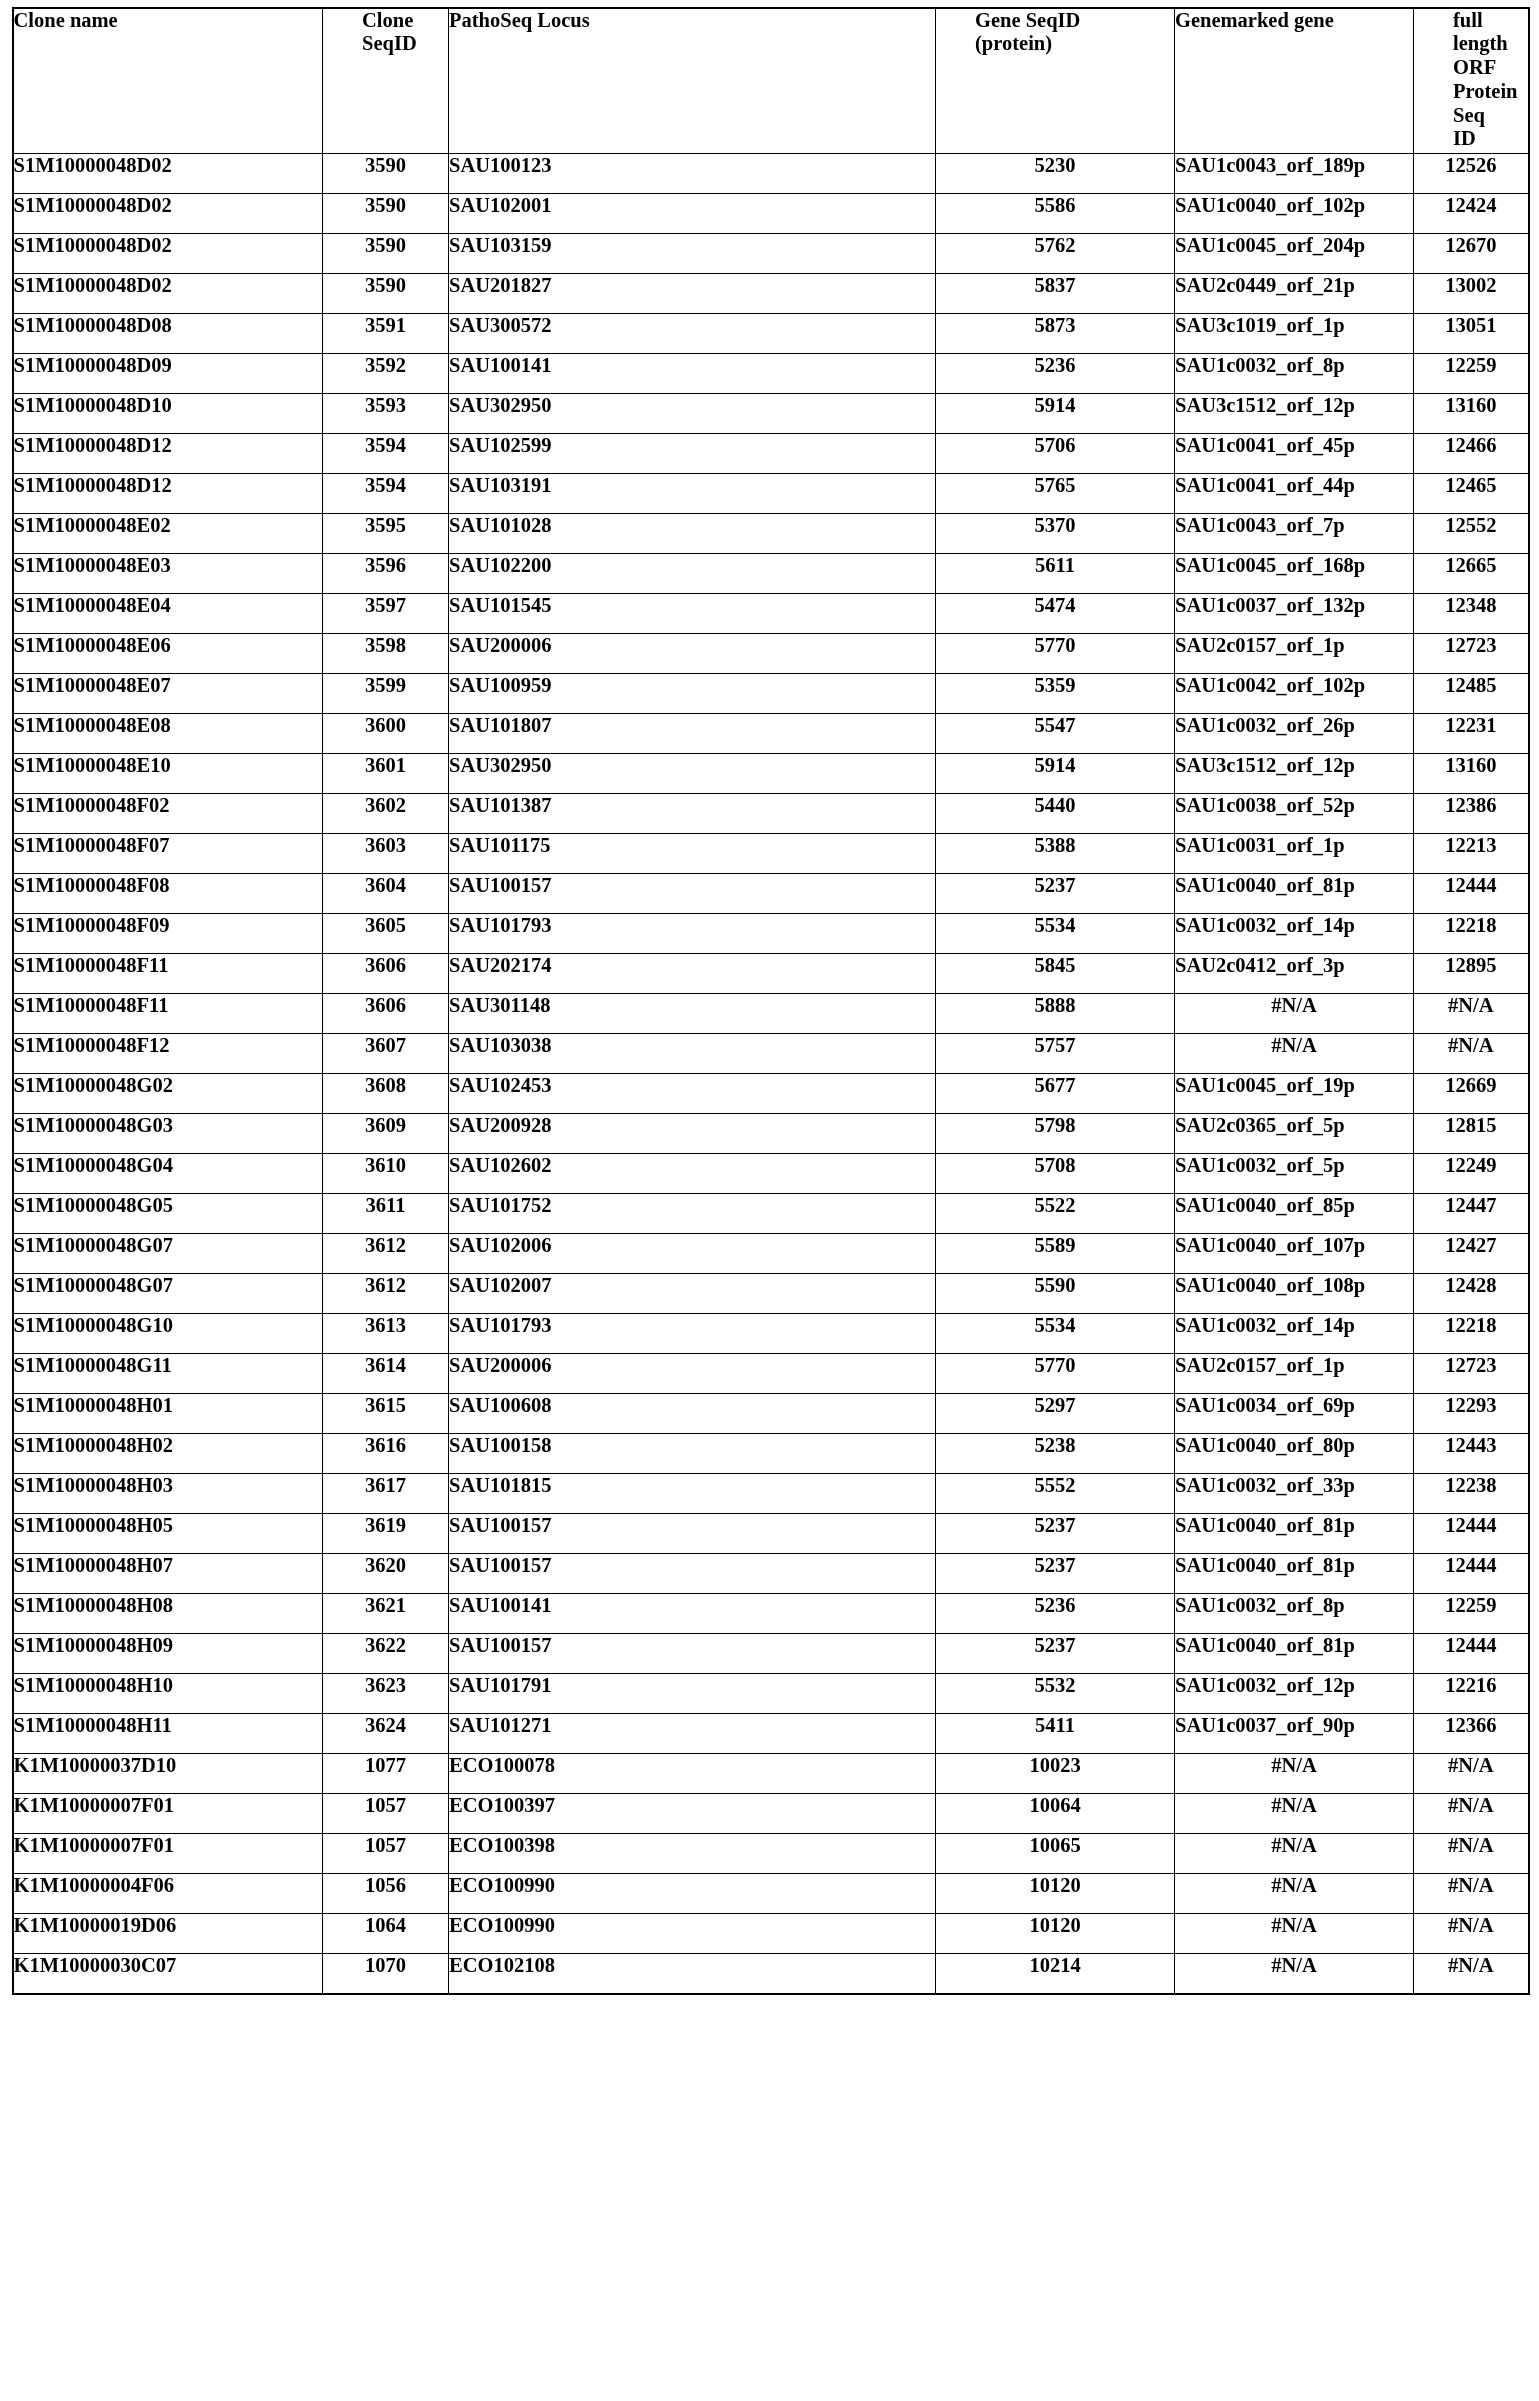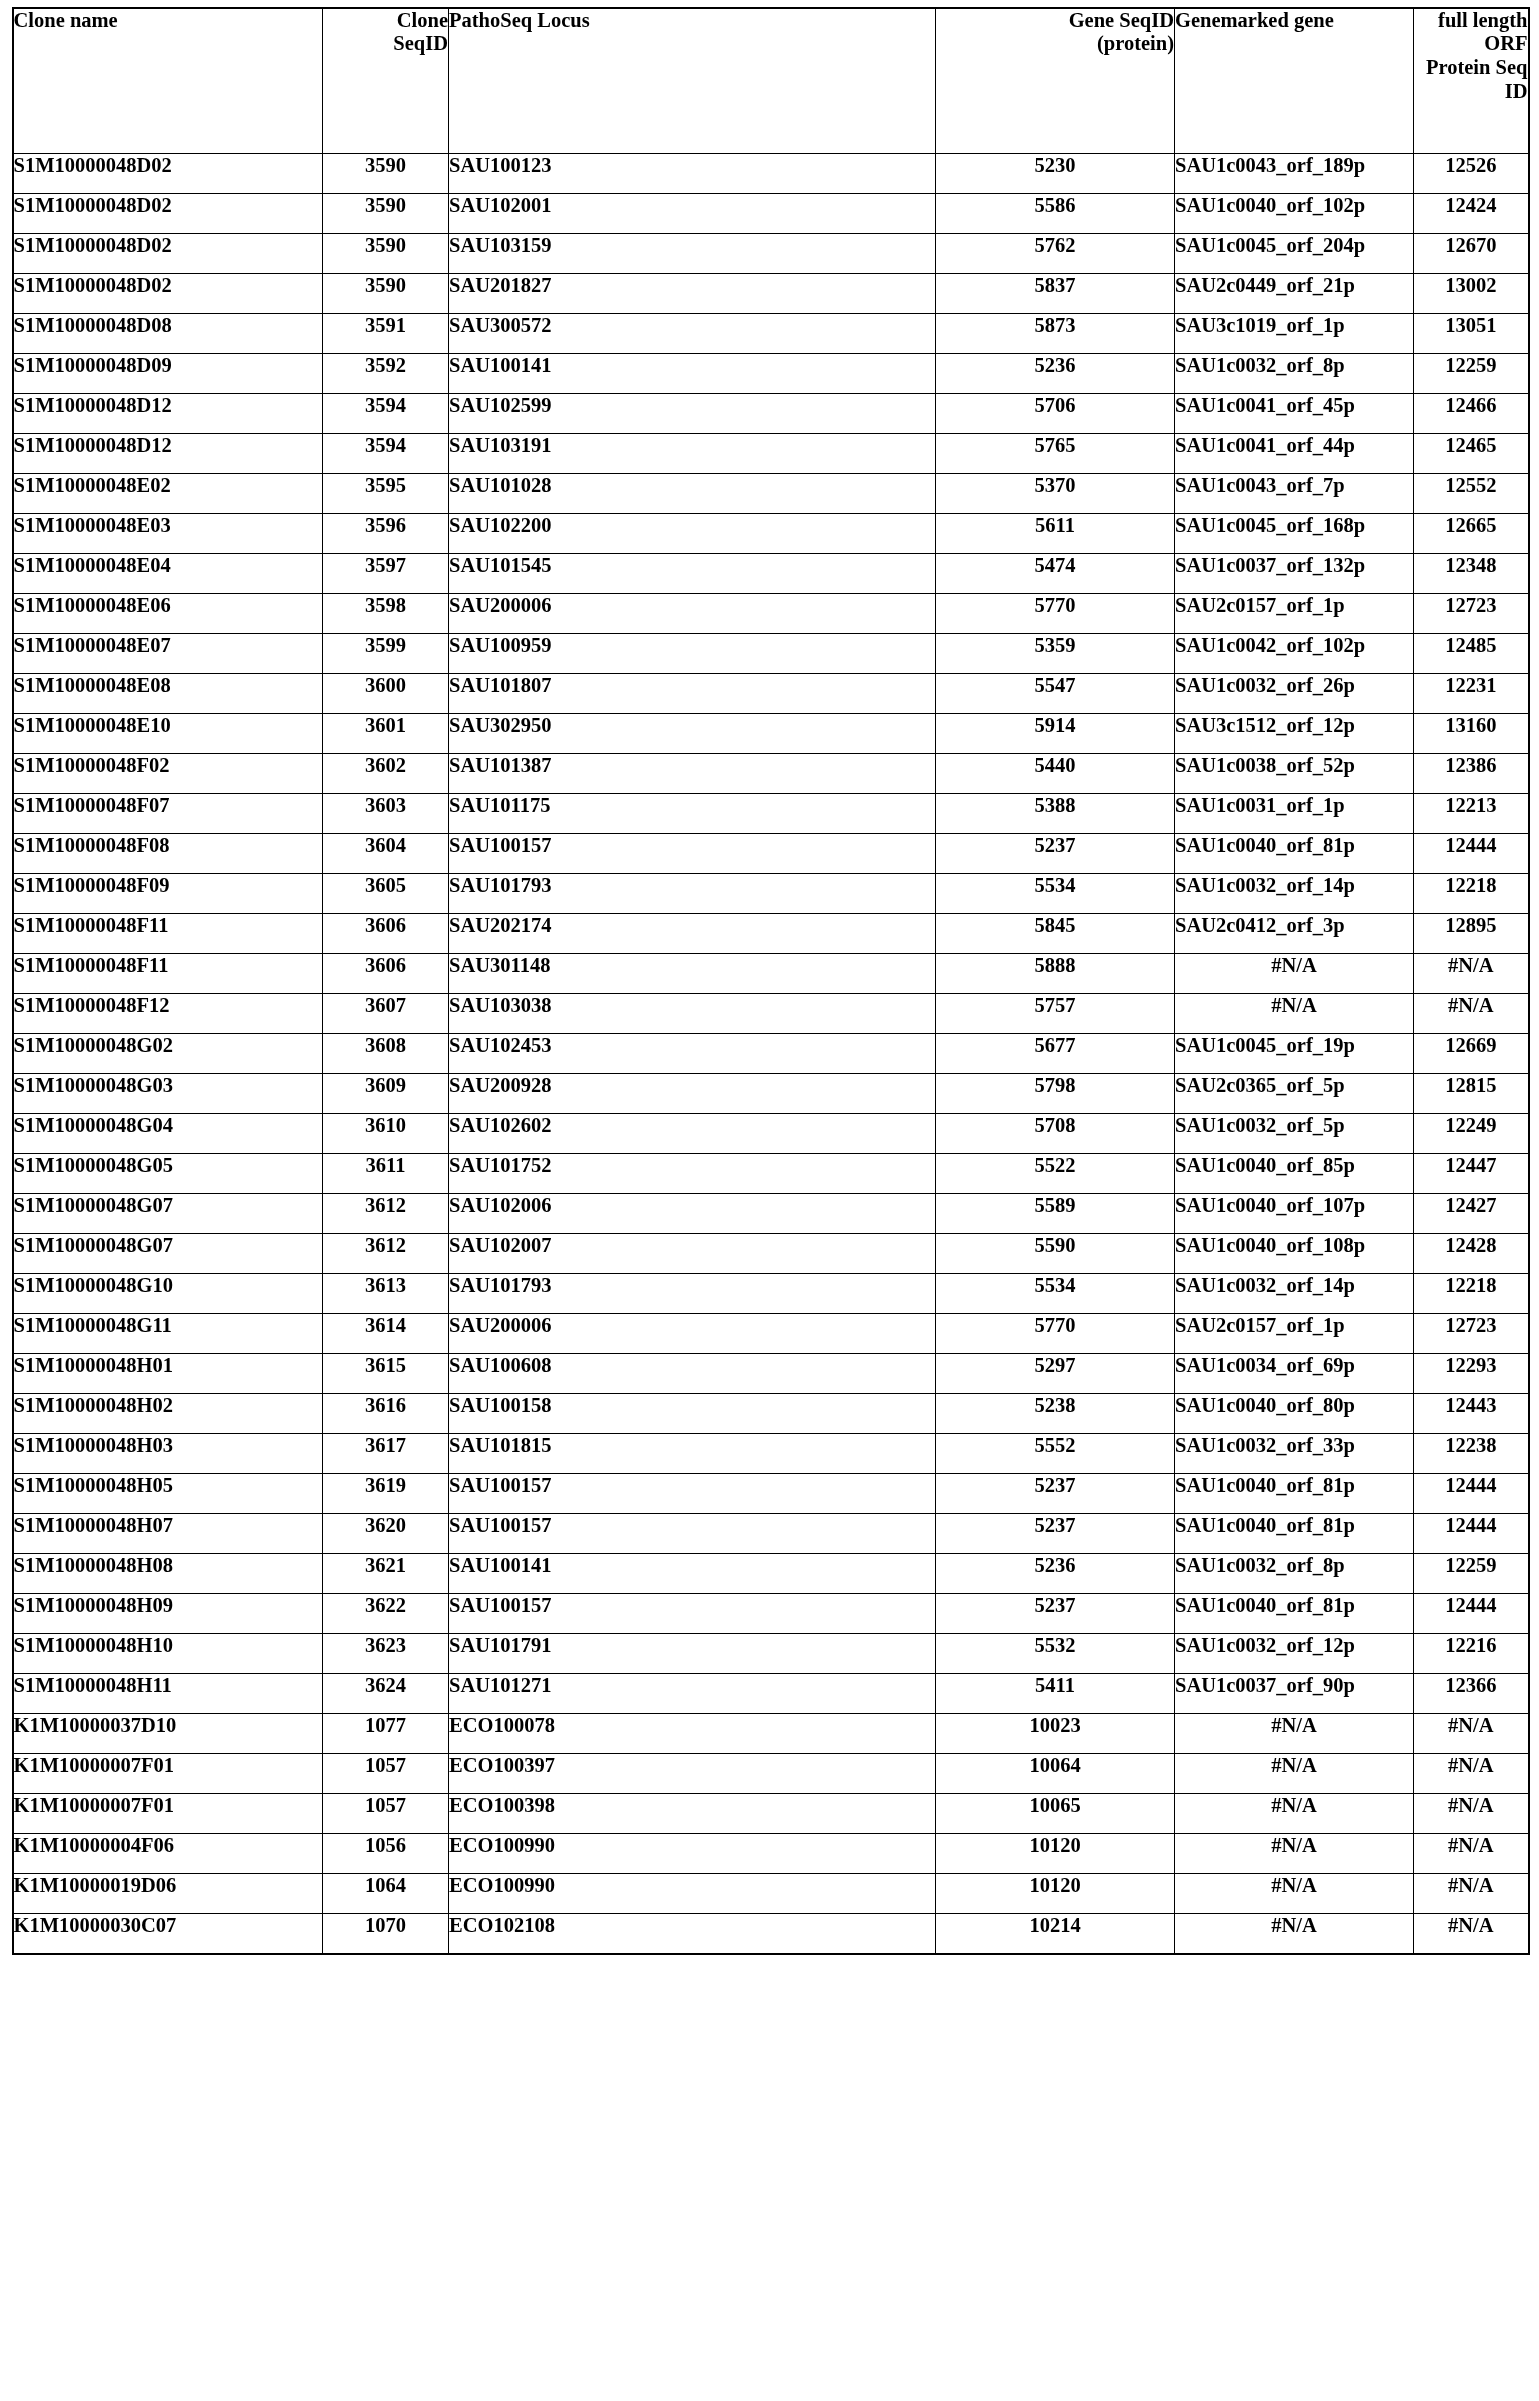"Clone" thead th.center { padding-left: none -> 39px; text-align: right -> left }
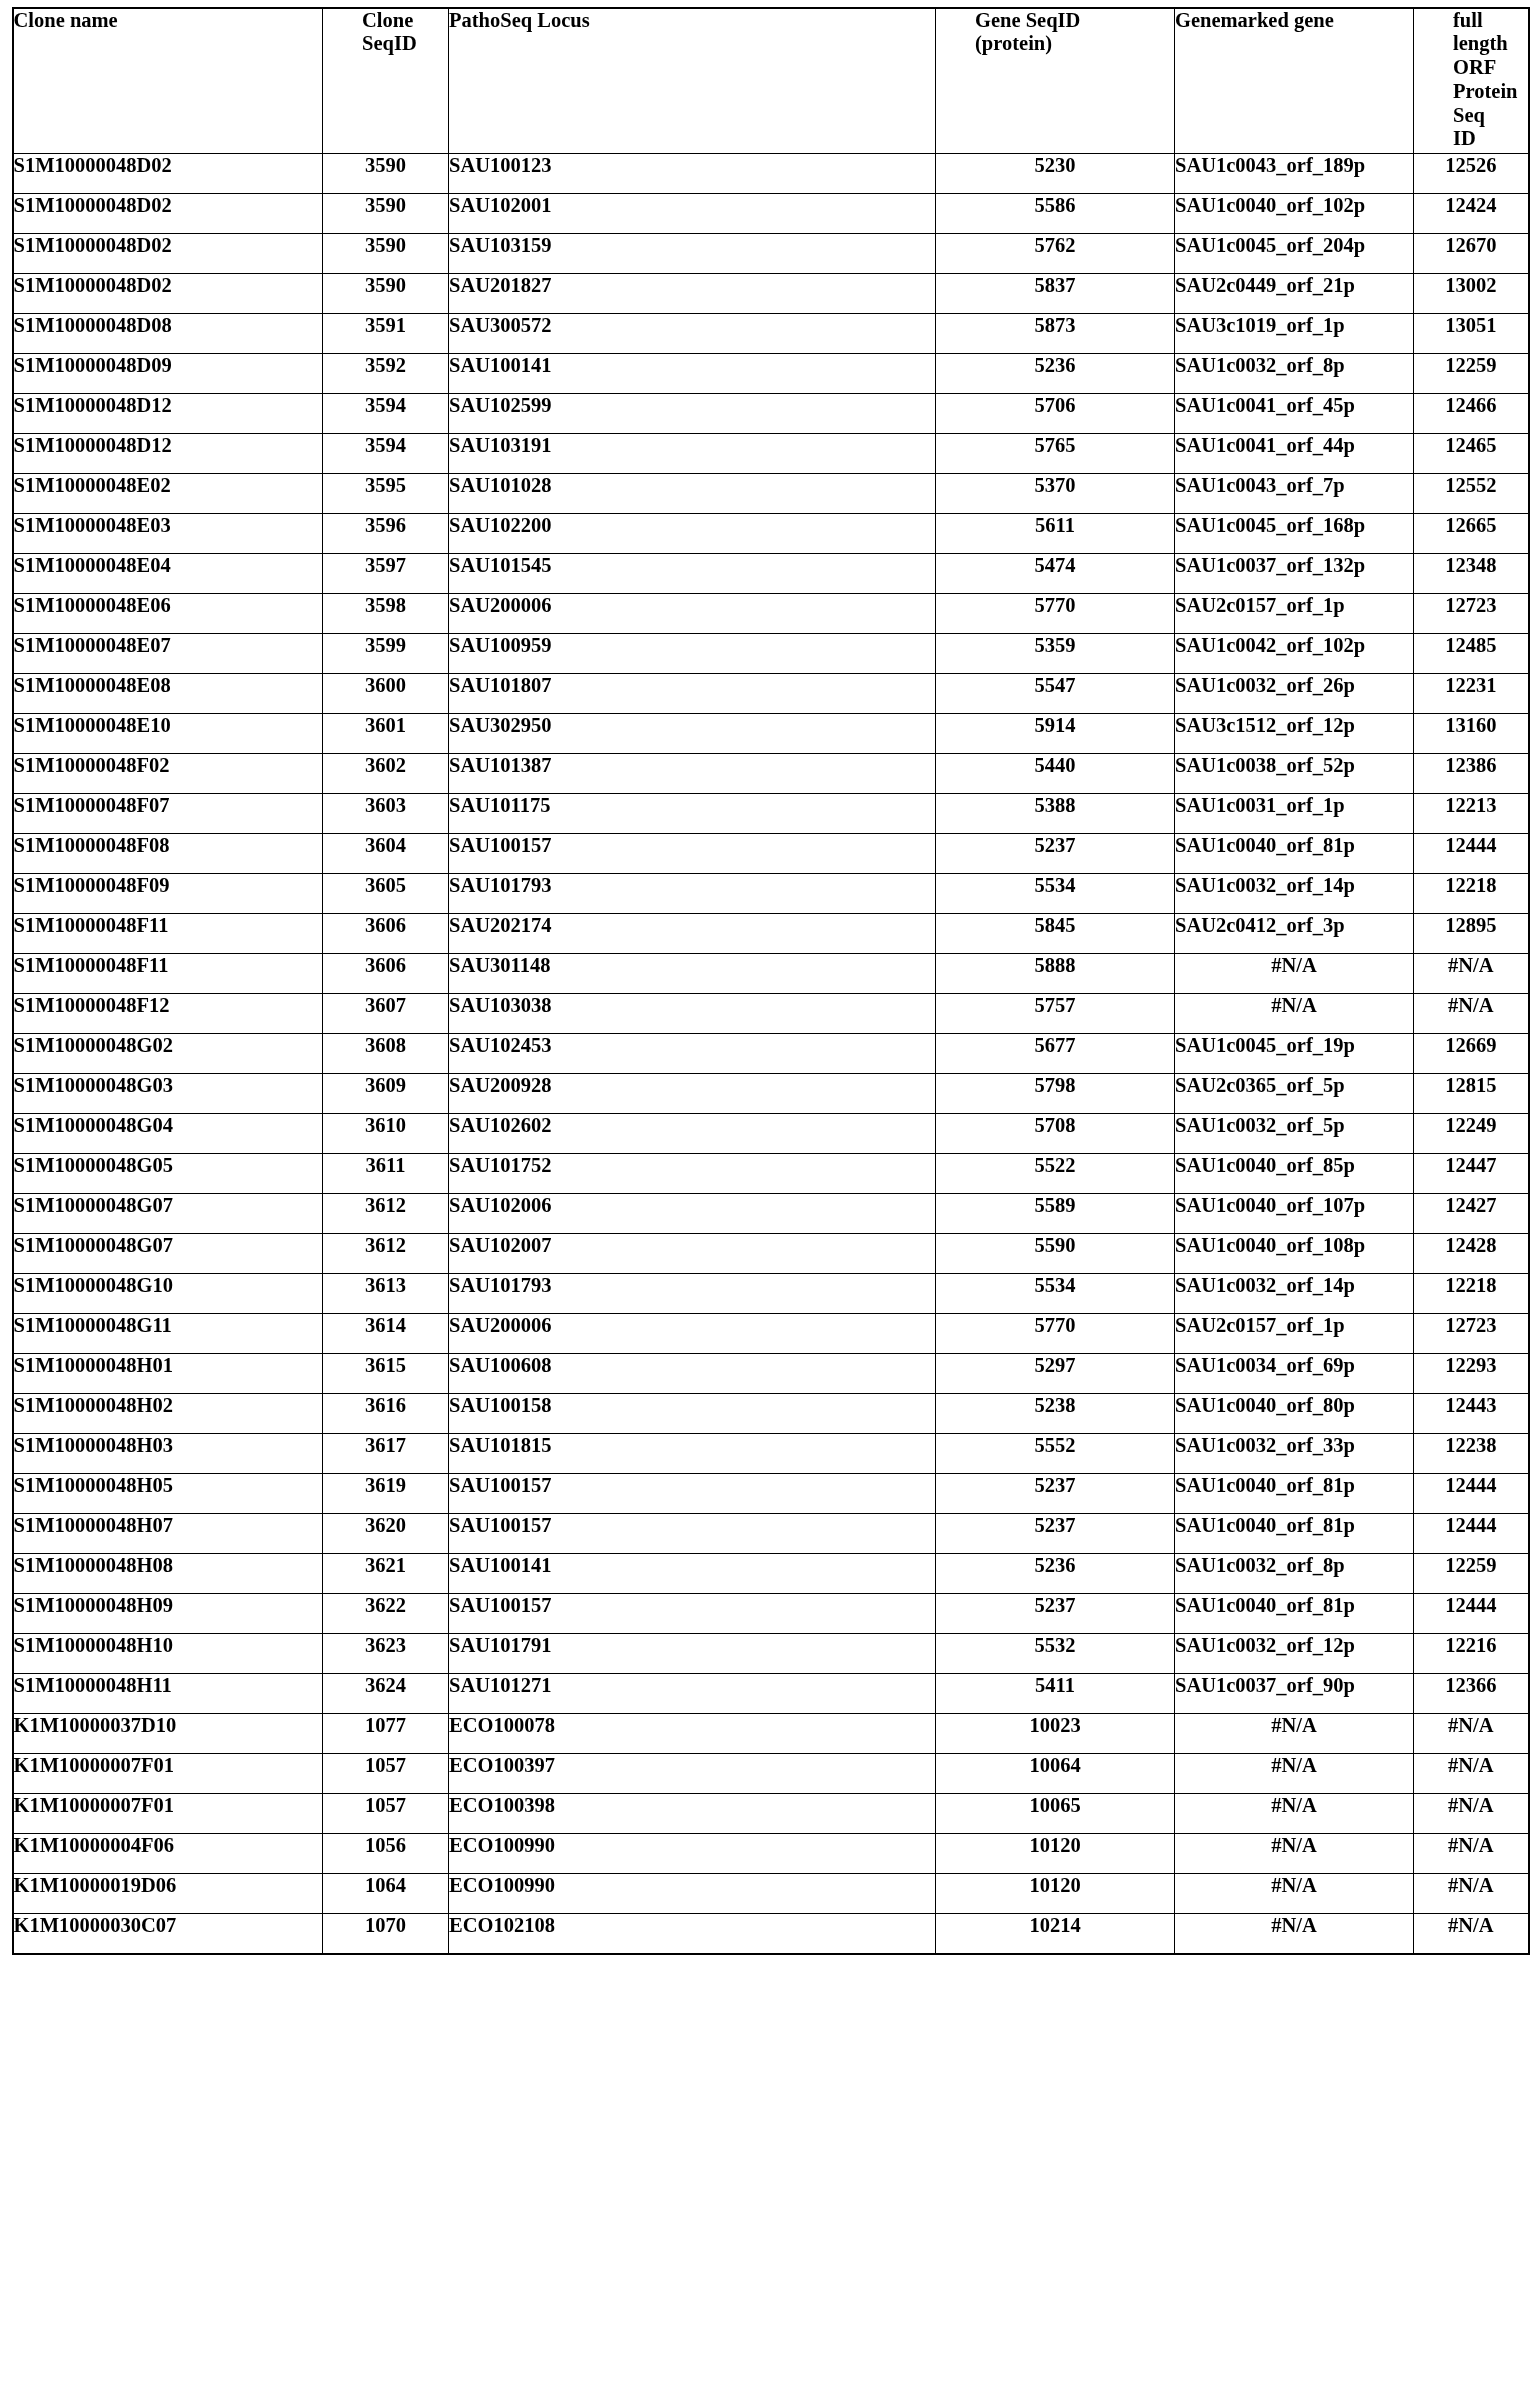"S1M10000048D10" tr { html: none -> <tr> <td>S1M10000048D10</td> <td>3593</td> <td>SAU302950</td> <td>5914</td> <td>SAU3c1512_orf_12p</td> <td>13160</td> </tr> }
